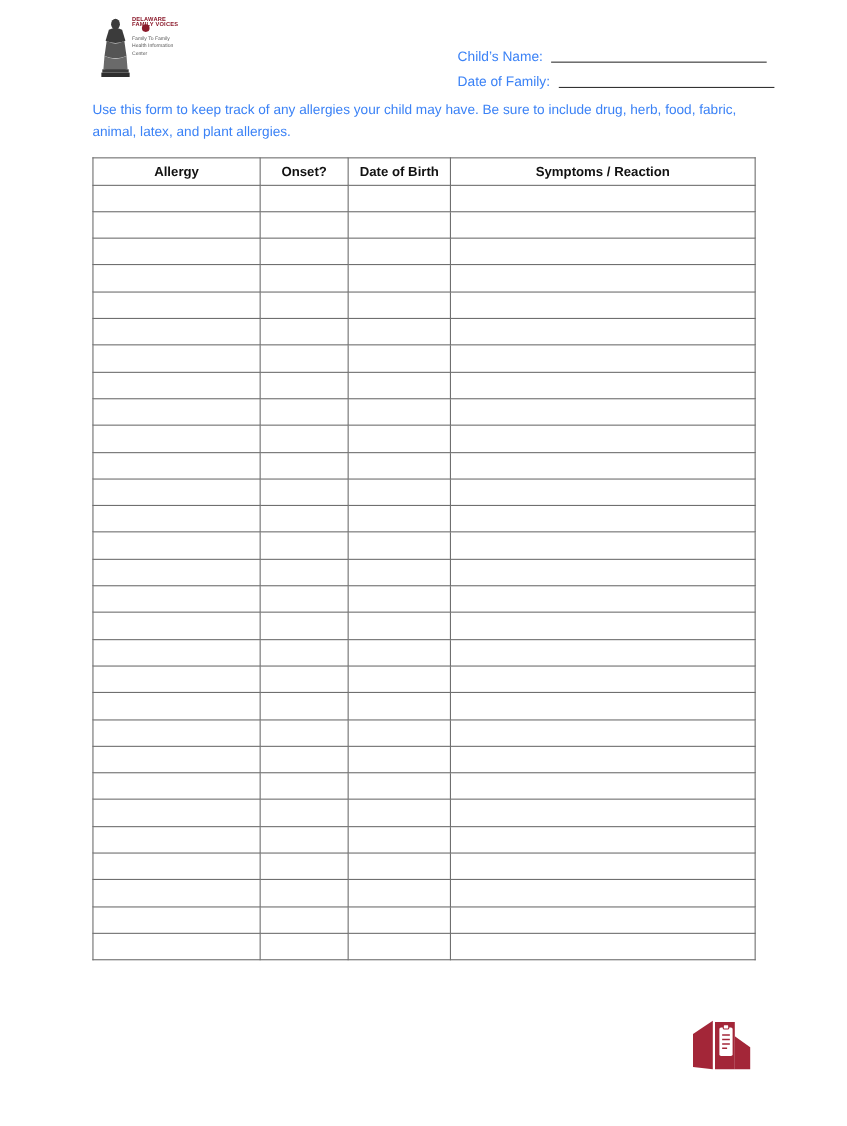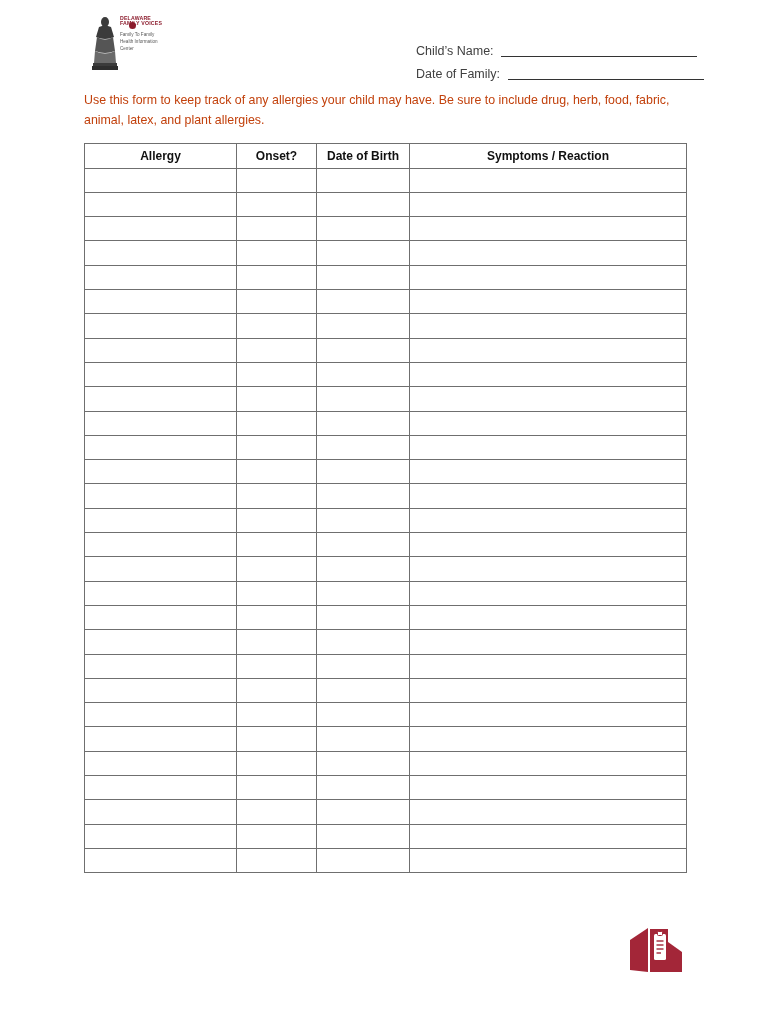"Child’s Name:" .id-fields { color: #404040 -> #3b82f6 }
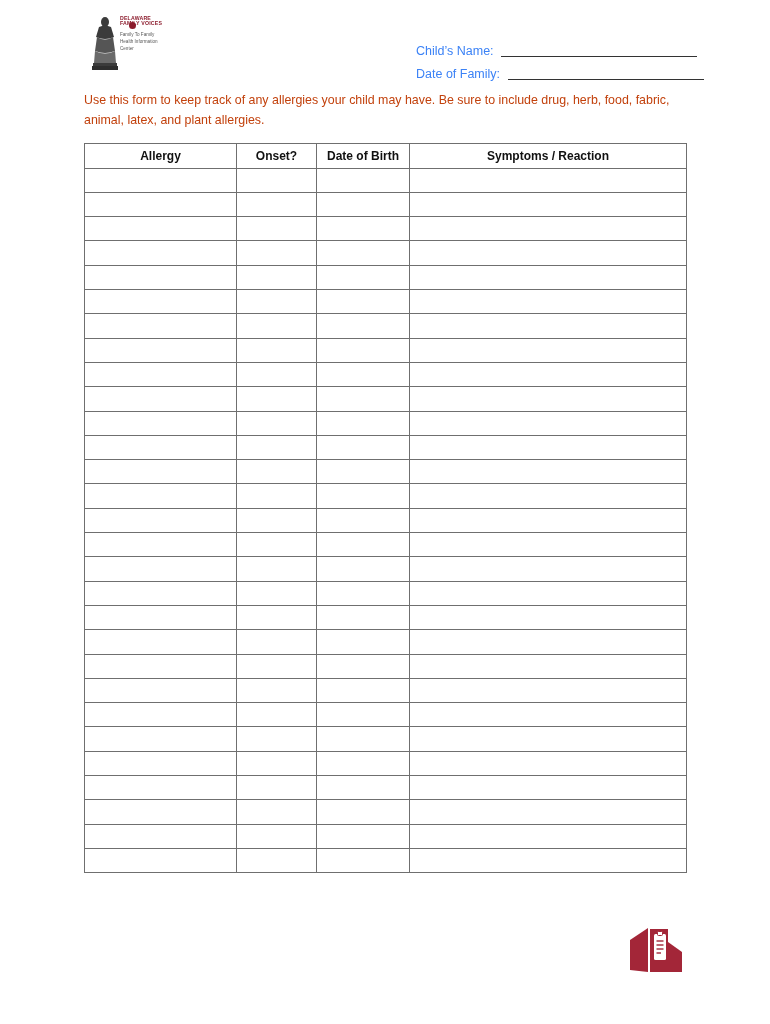"Use this form to keep" .intro { color: #c2410c -> #3b82f6 }
